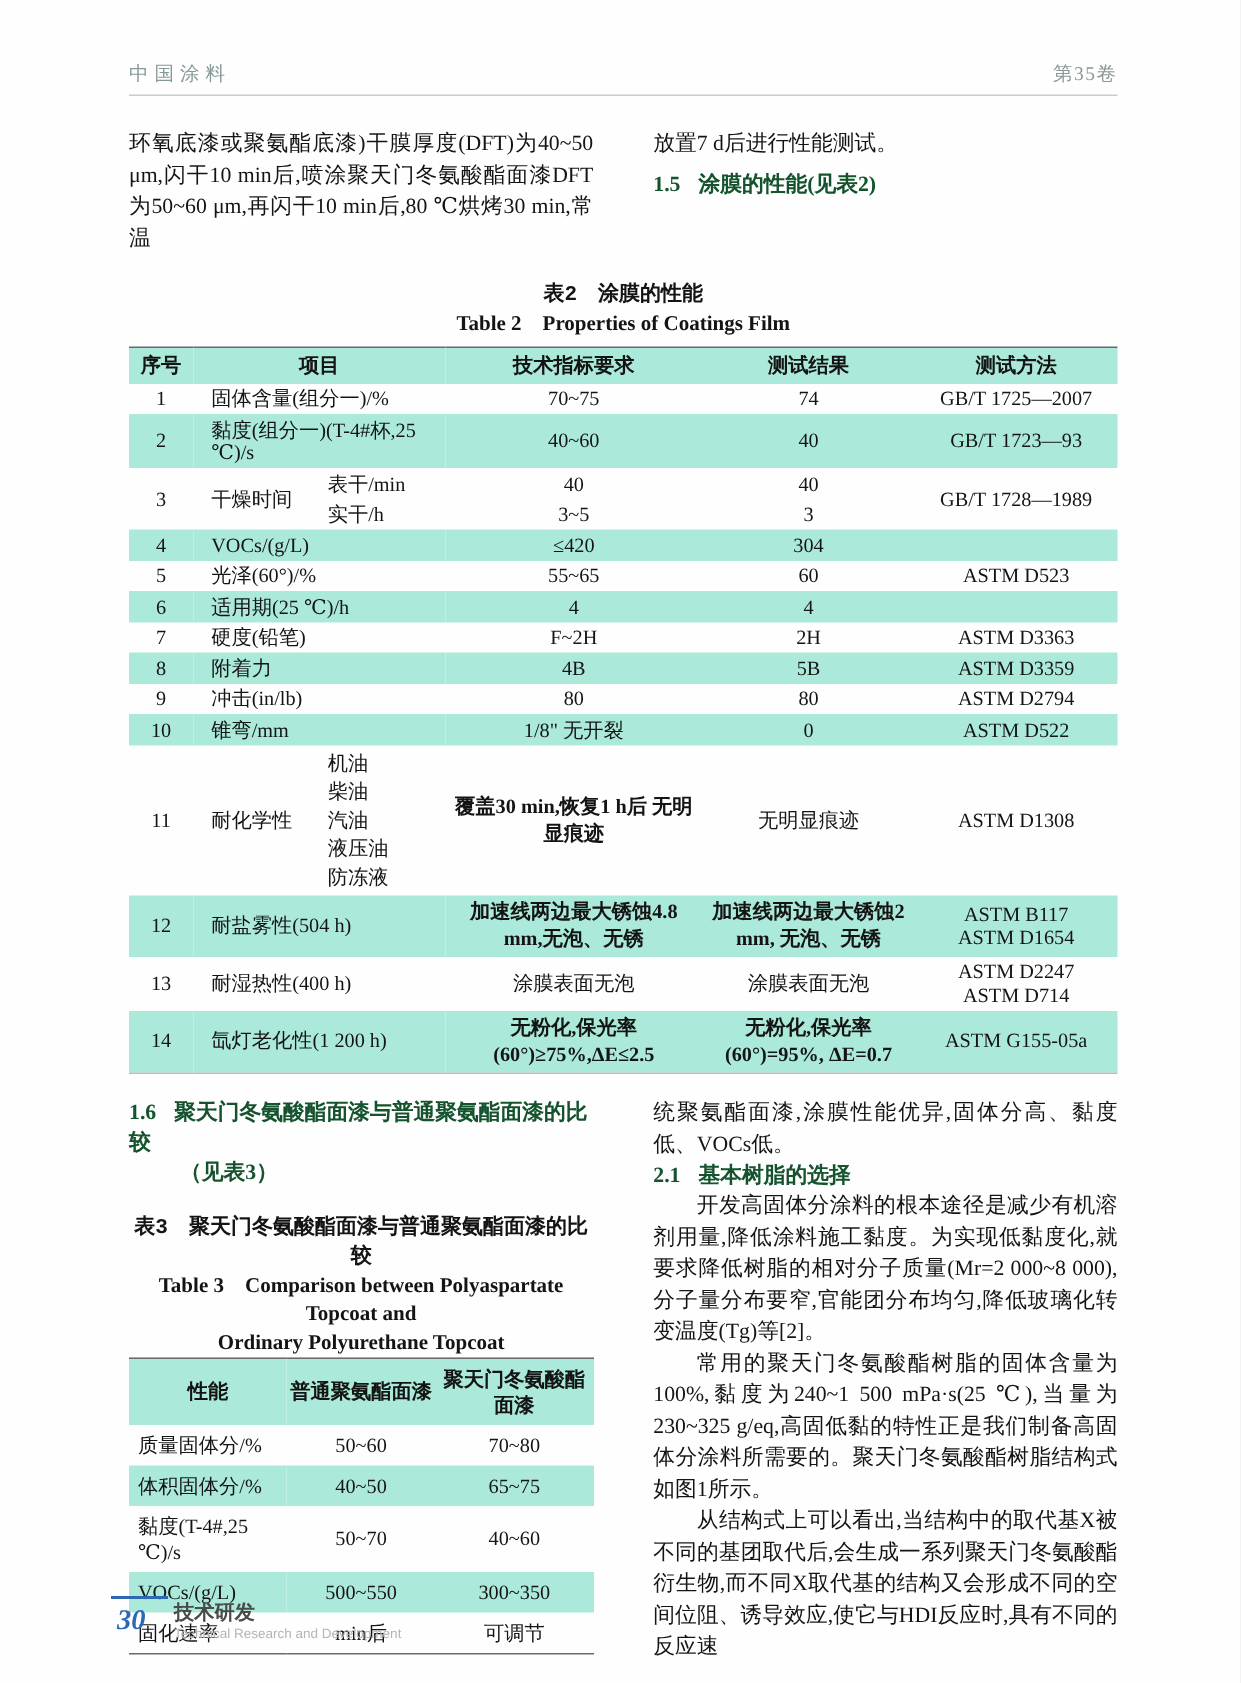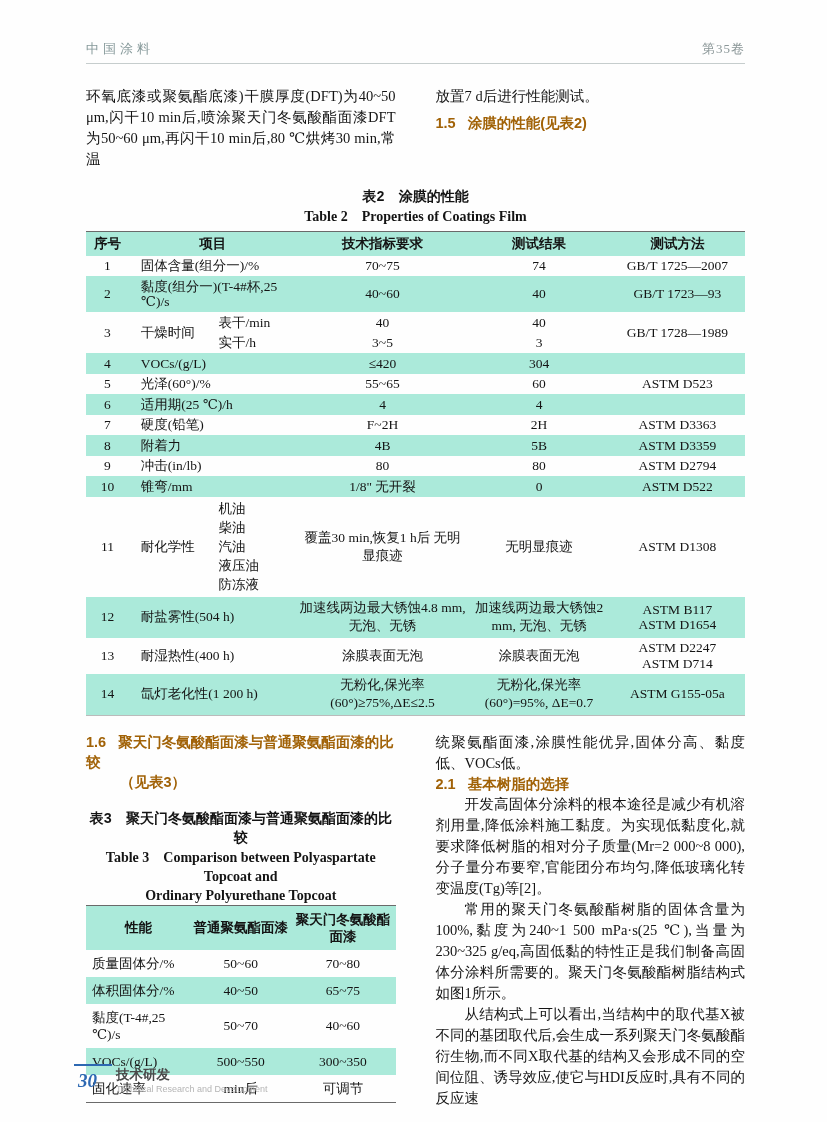"1.5 涂膜的性能(见表2)" .h-teal { color: #a16207 -> #14532d; font-family: Liberation Sans, sans-serif -> Liberation Serif, serif }
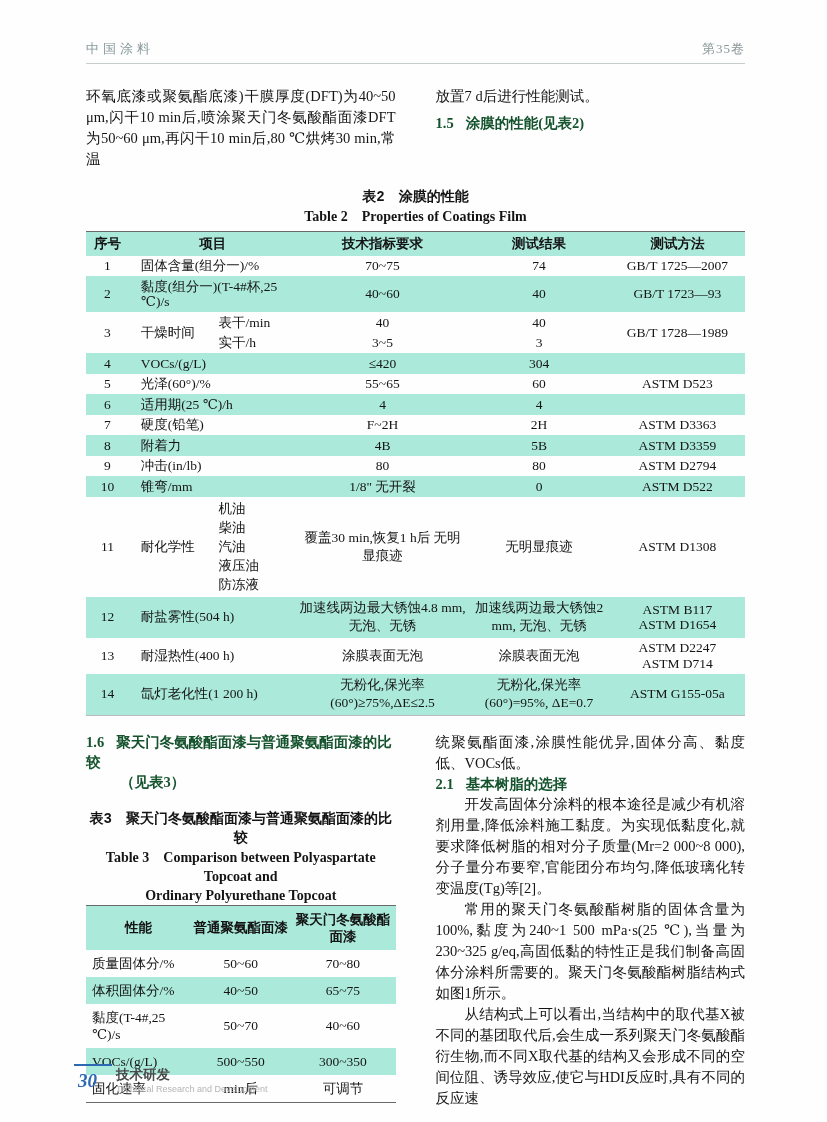"覆盖30 min,恢复1 h后 无明显痕迹" .t2 td.twol { font-weight: none -> bold }
